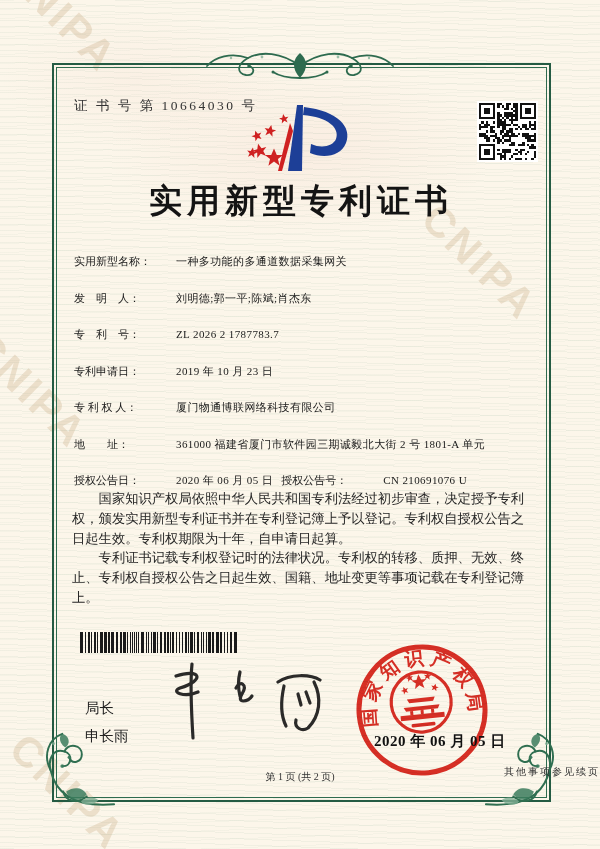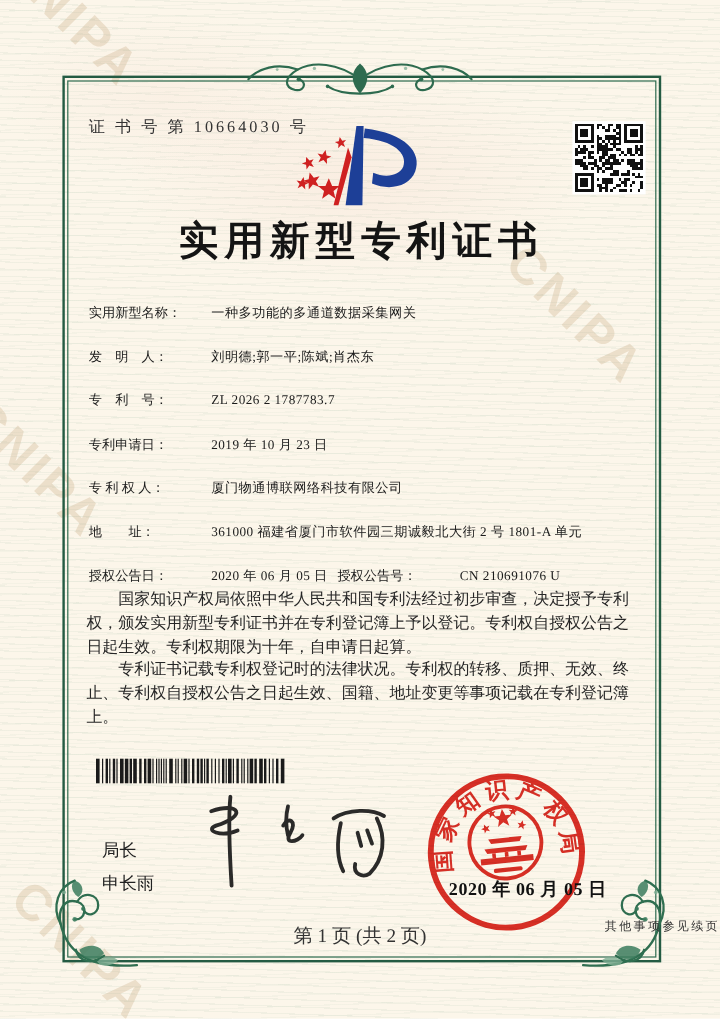"第 1 页 (共 2" .page-num { font-size: 16px -> 10px }
